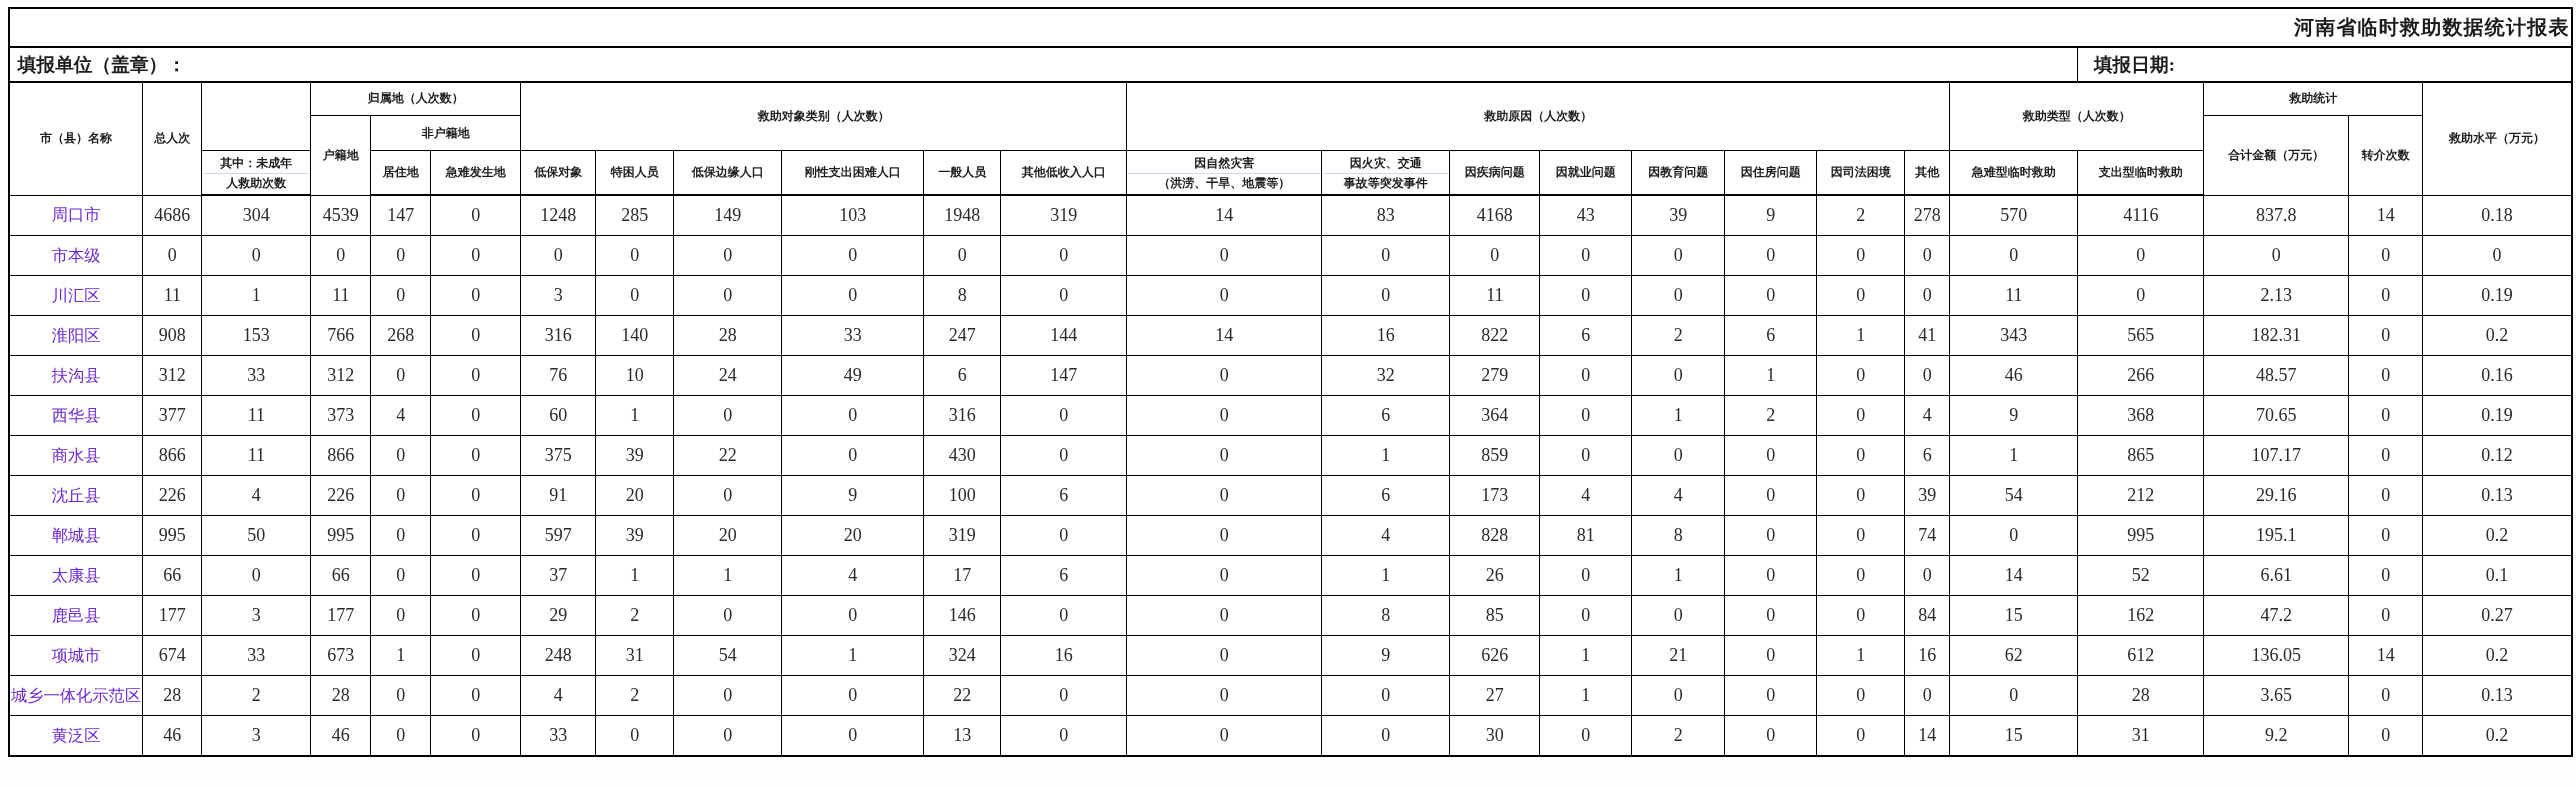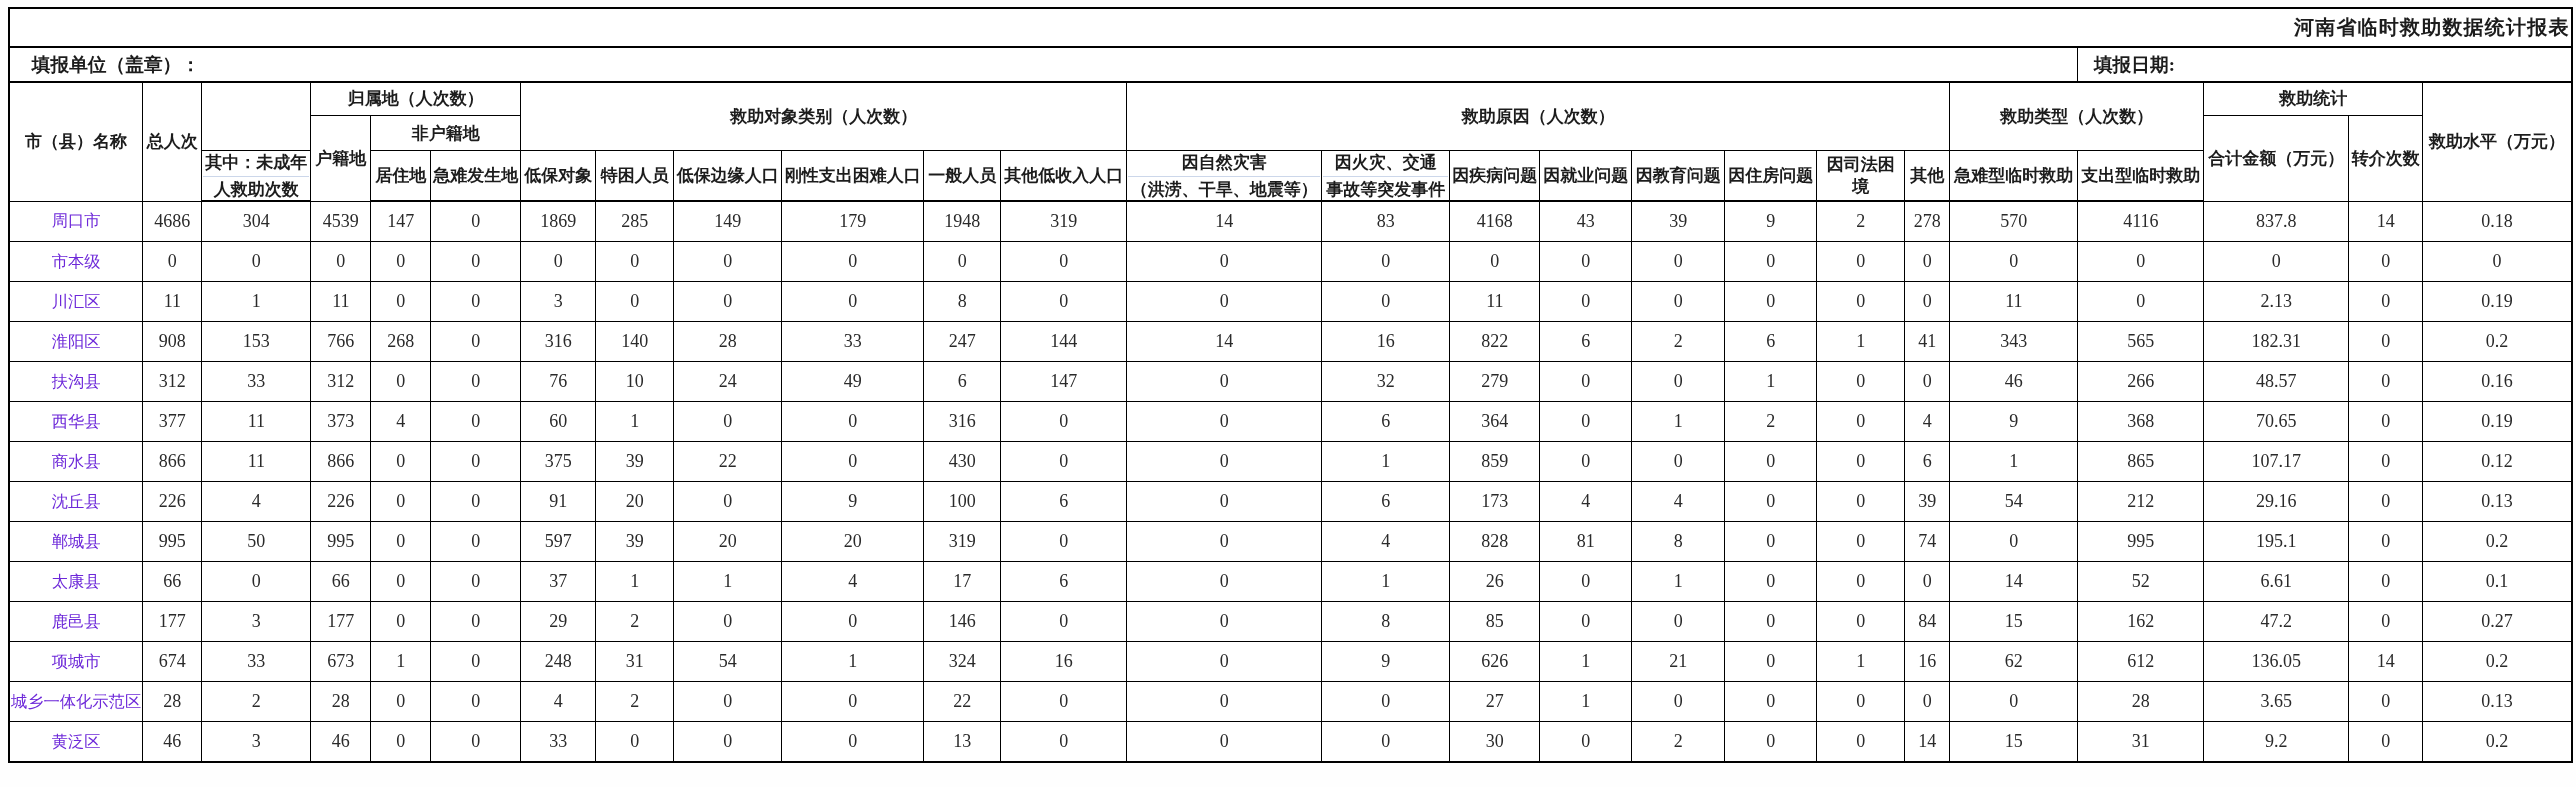"填报单位（盖章）：" .unit-row td.unit-cell { padding-left: 22px -> 8px }
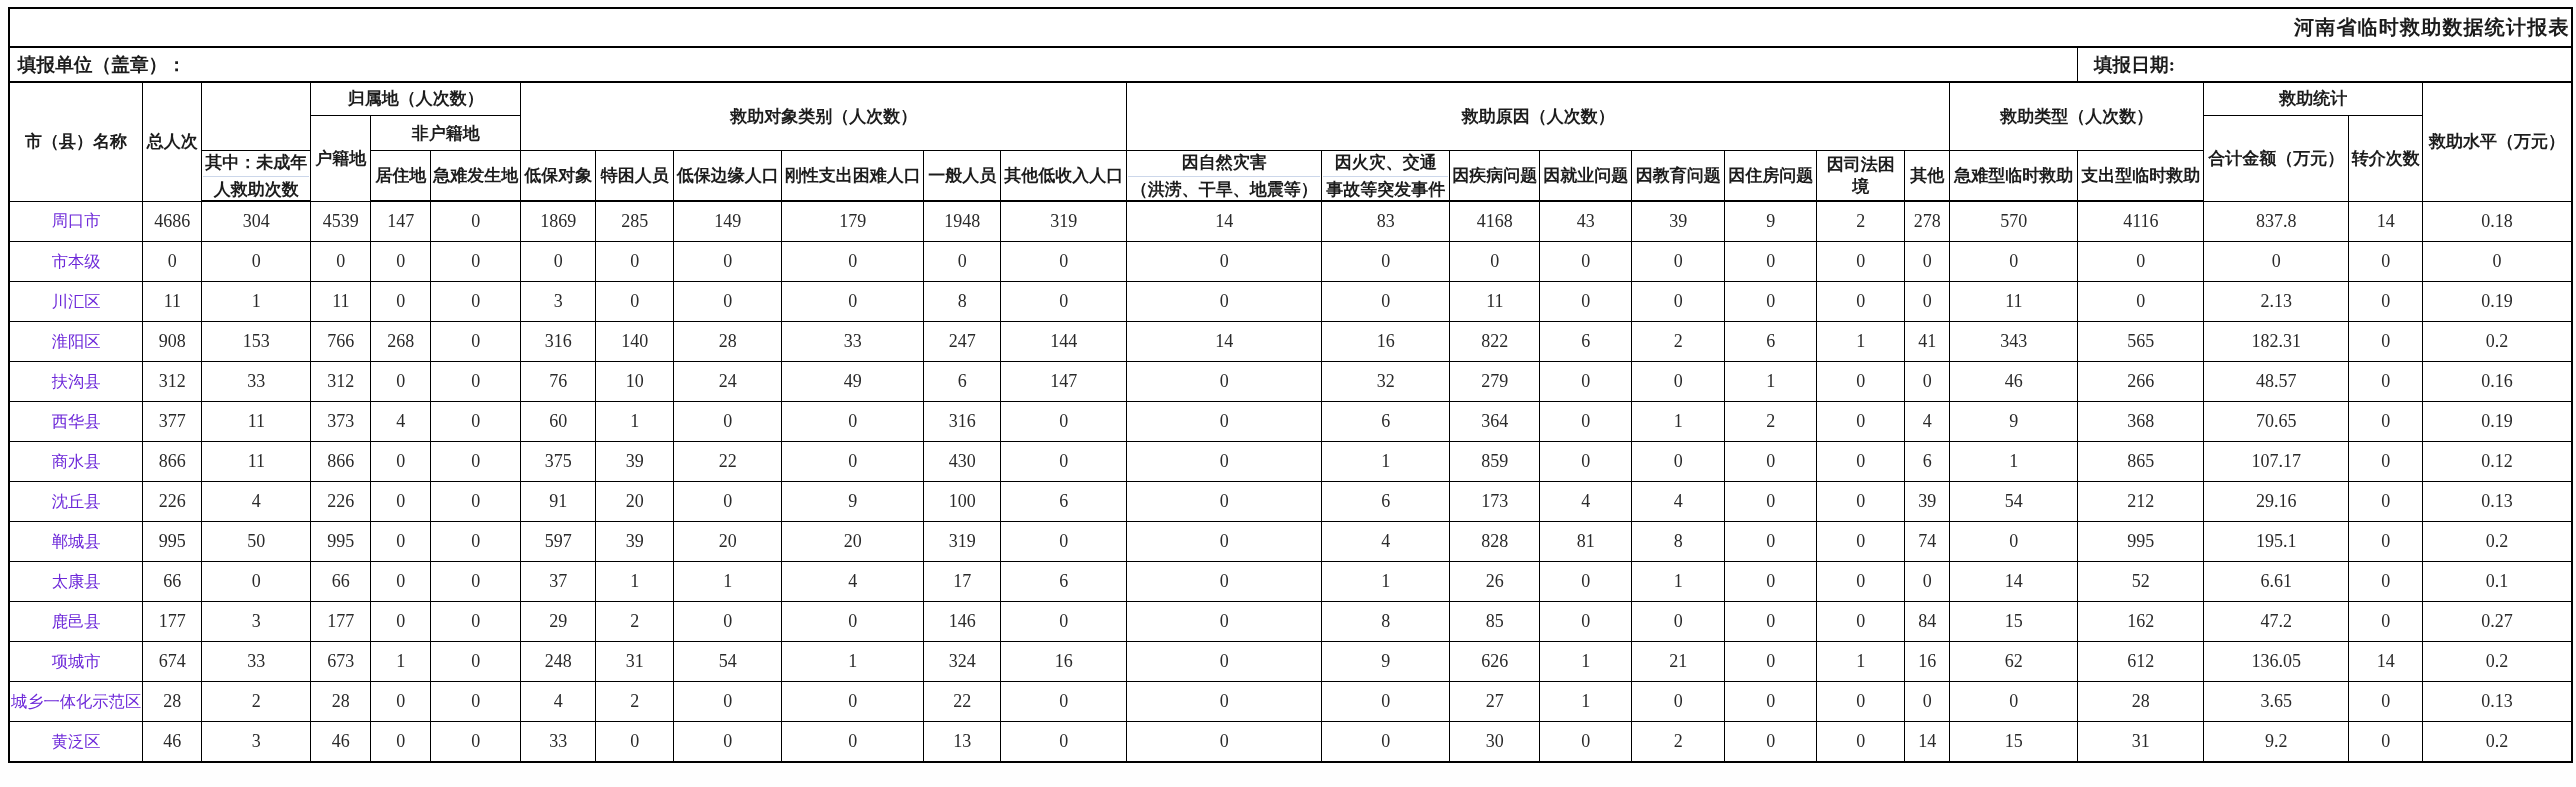"归属地（人次数）" thead td { font-size: 17px -> 12px }
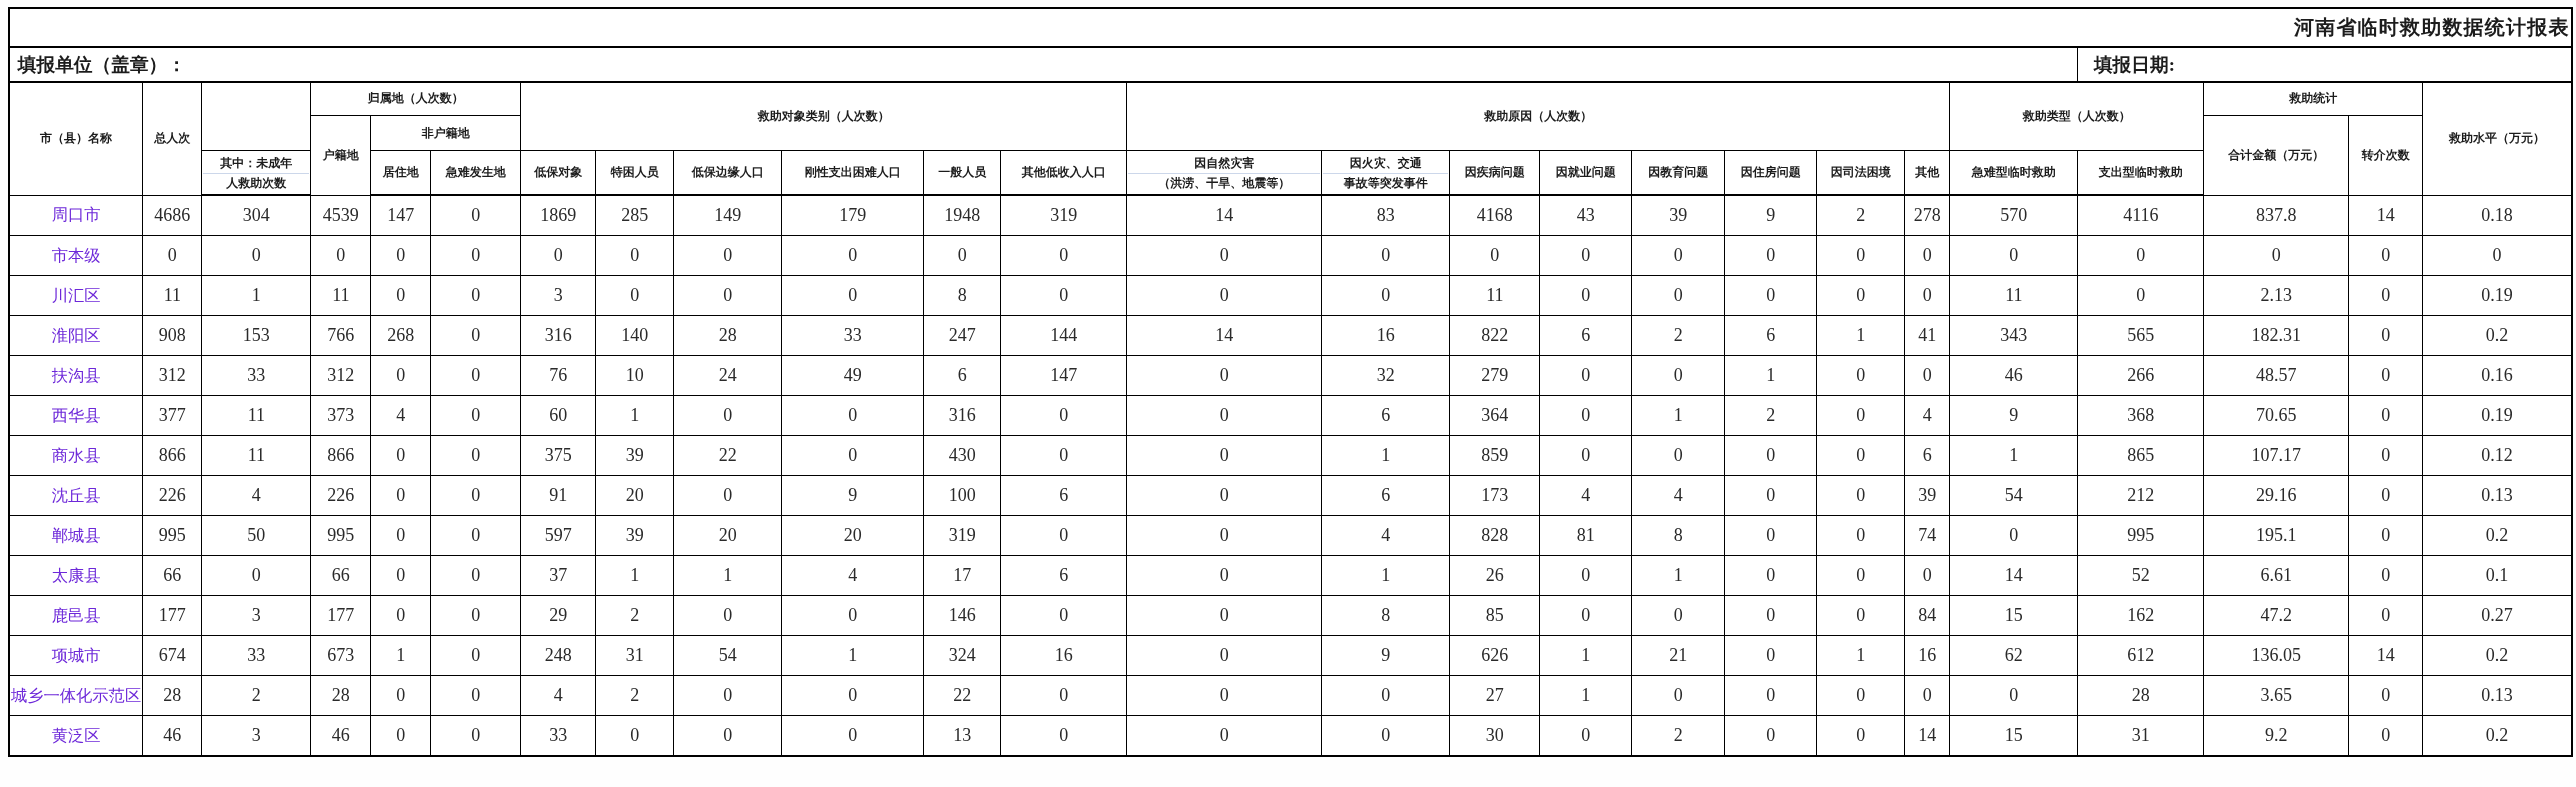"1869" td { text: 1869 -> 1248 }
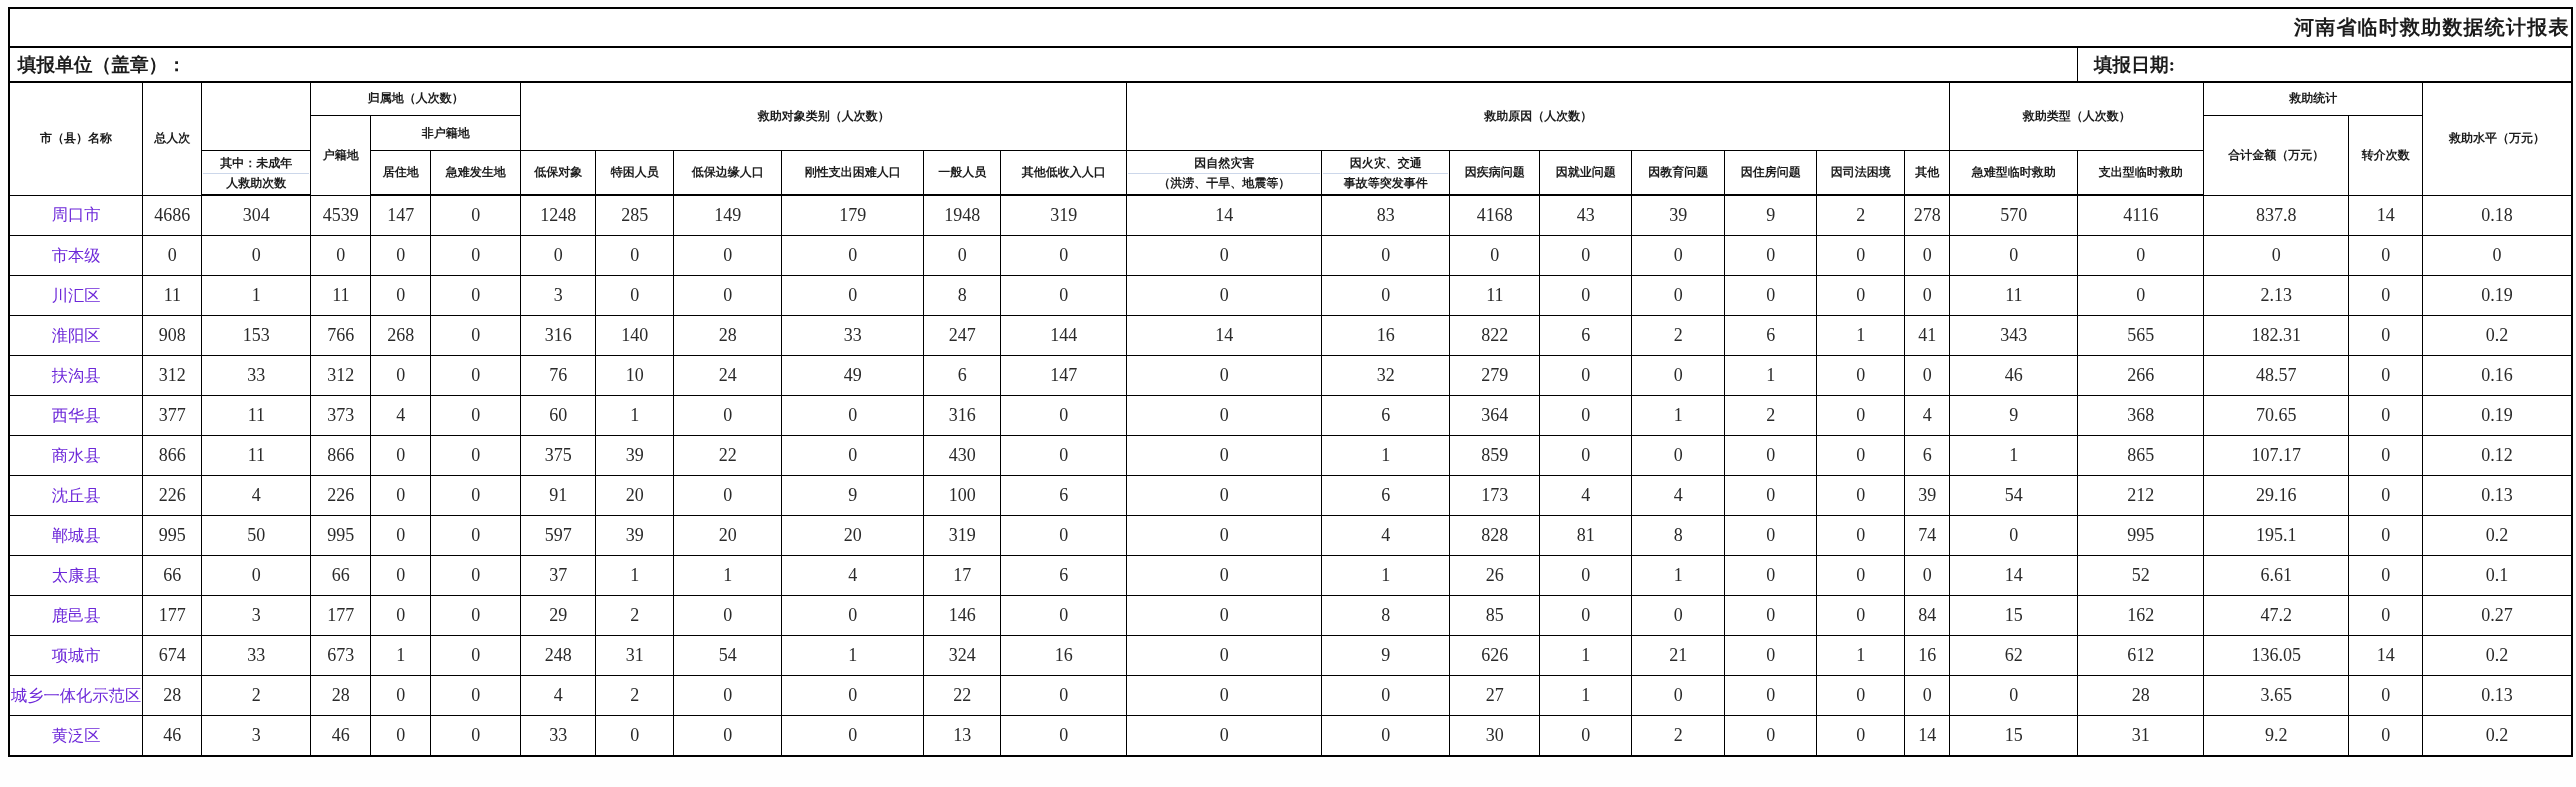"179" td { text: 179 -> 103 }
